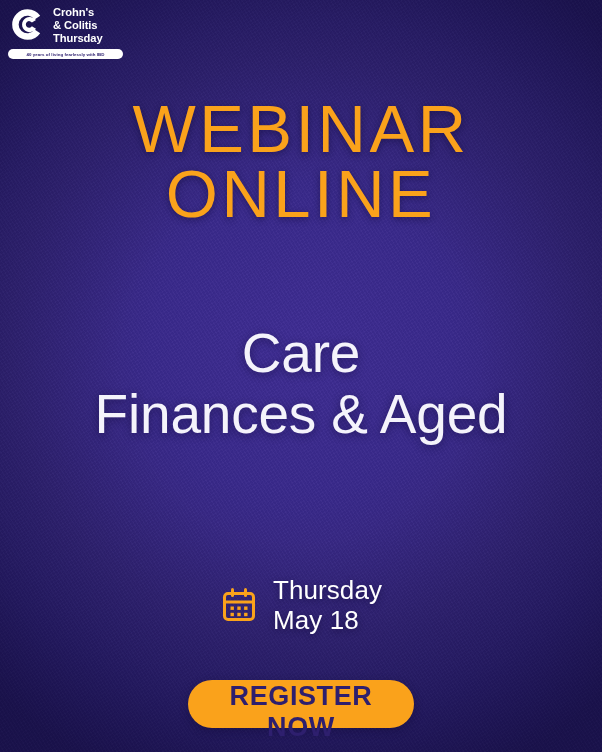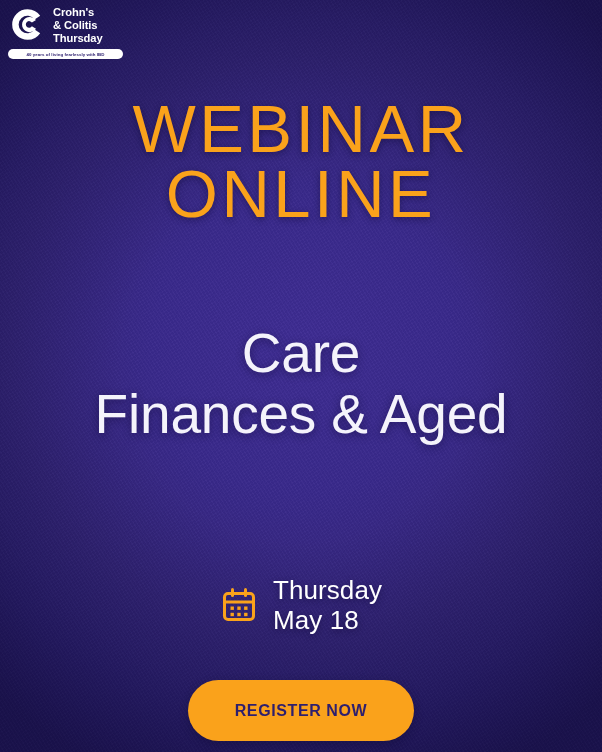"REGISTER NOW" .cta { font-size: 16px -> 27px; height: 61px -> 48px }
